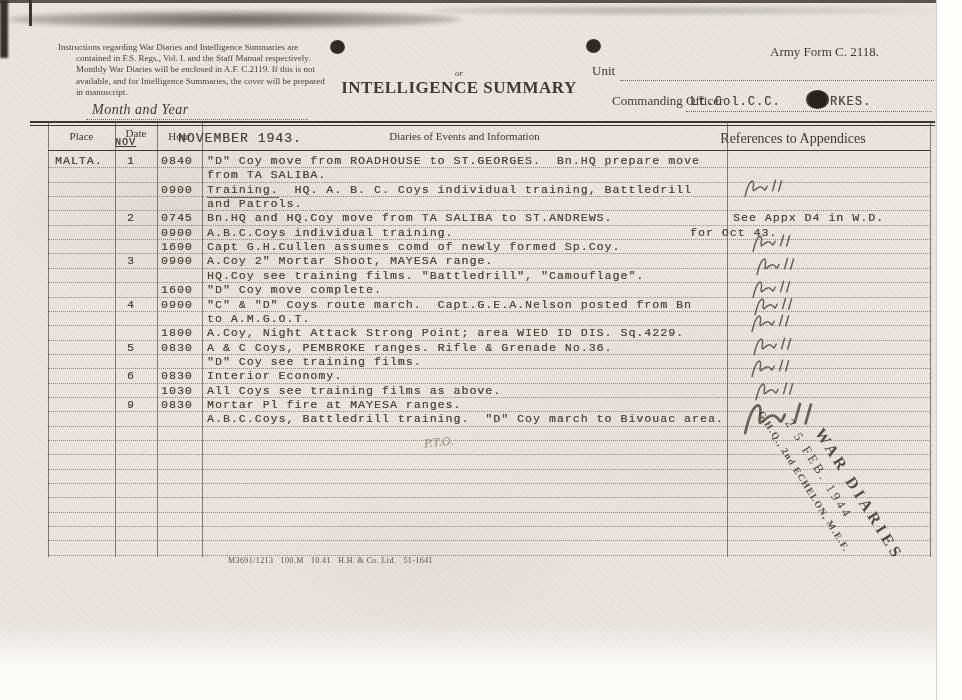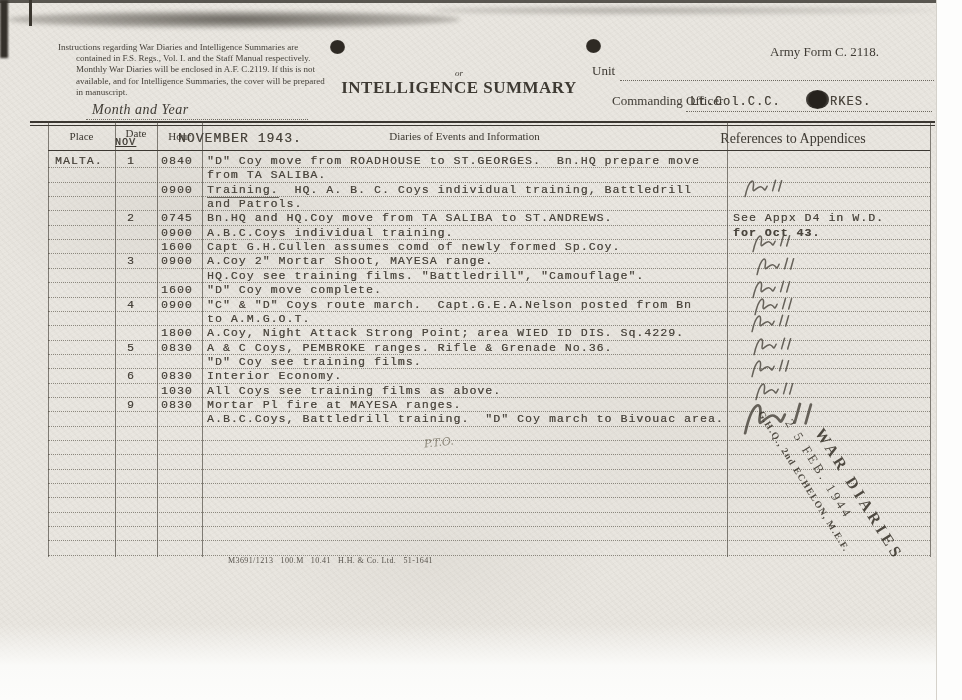"for Oct 43." div.abs { font-weight: bold -> none; left: 733px -> 690px }
